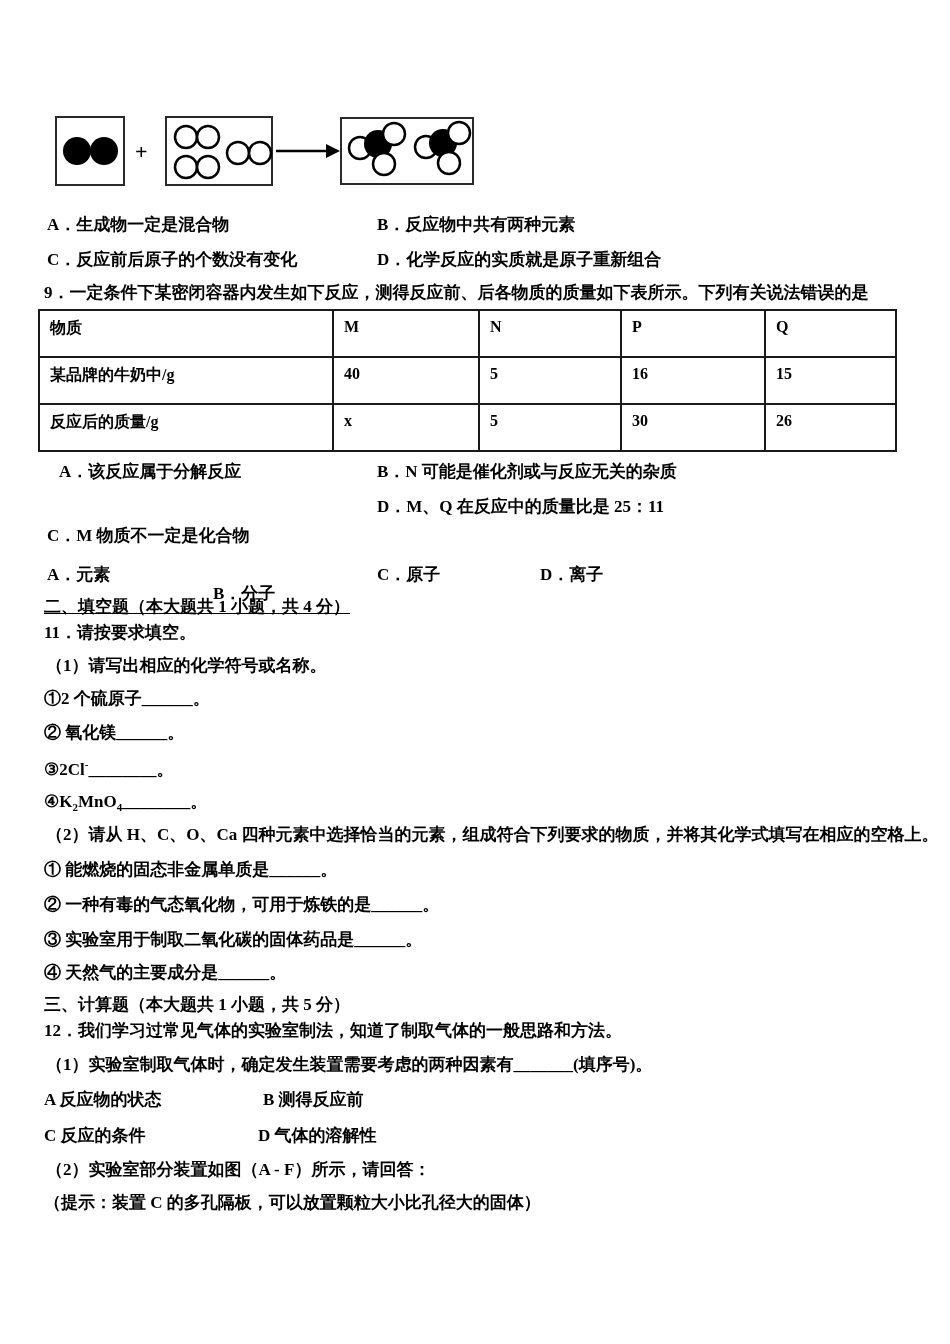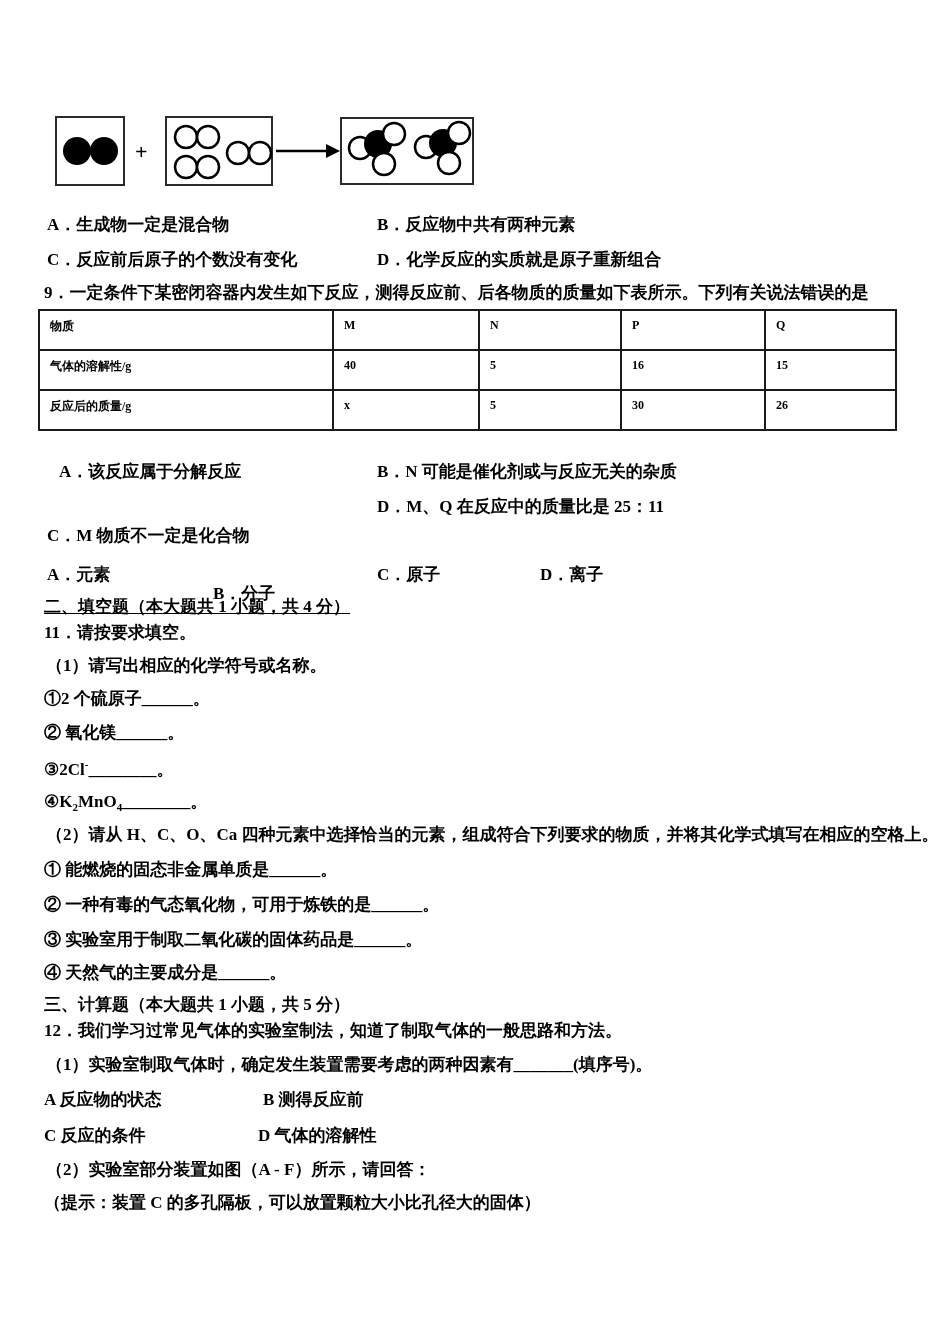"物质" .mass-table td { font-size: 12px -> 16px; height: 40px -> 47px }
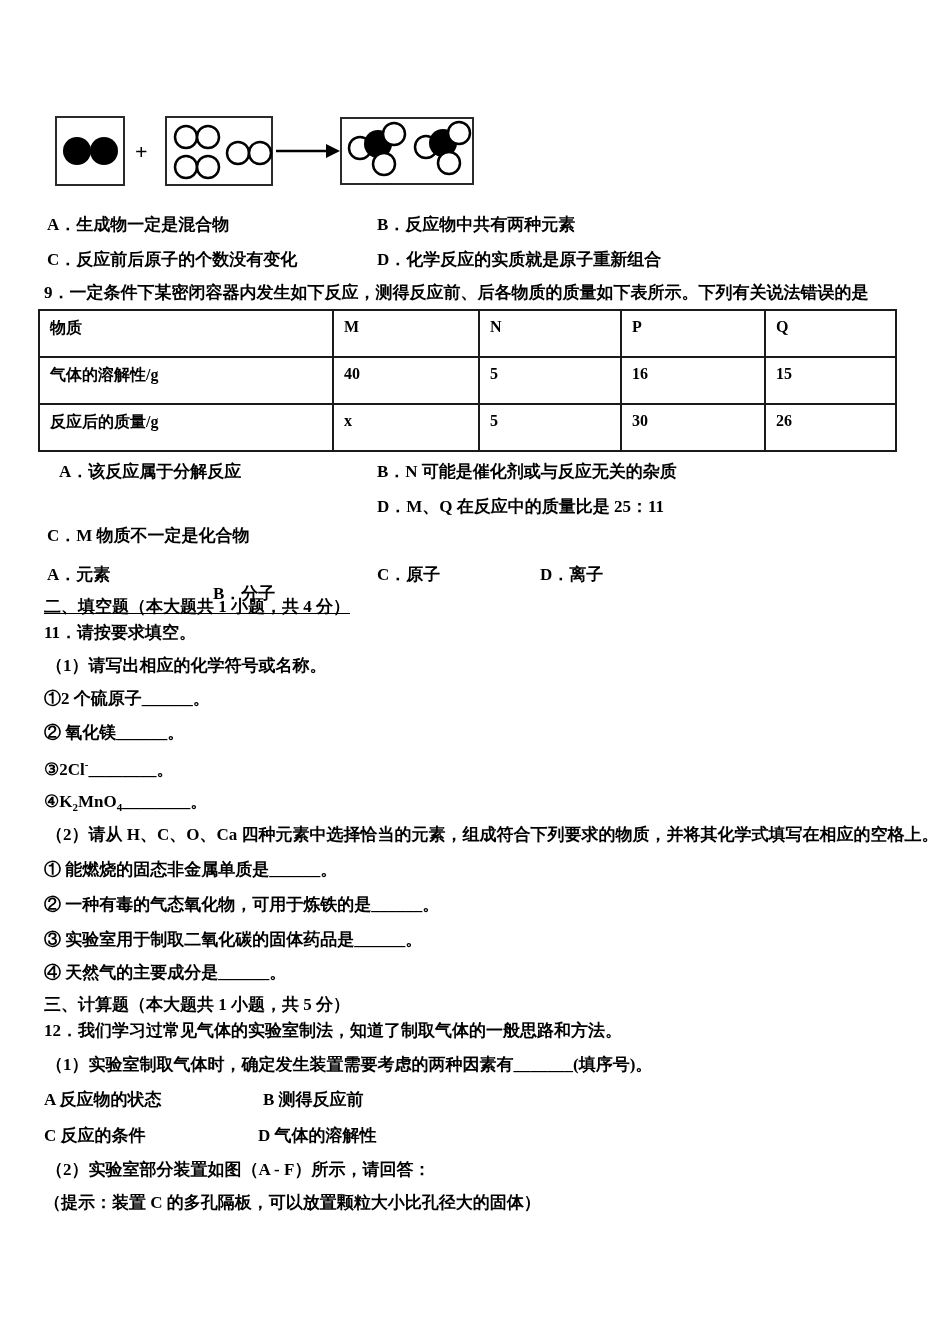"气体的溶解性/g" td { text: 气体的溶解性/g -> 某品牌的牛奶中/g }
